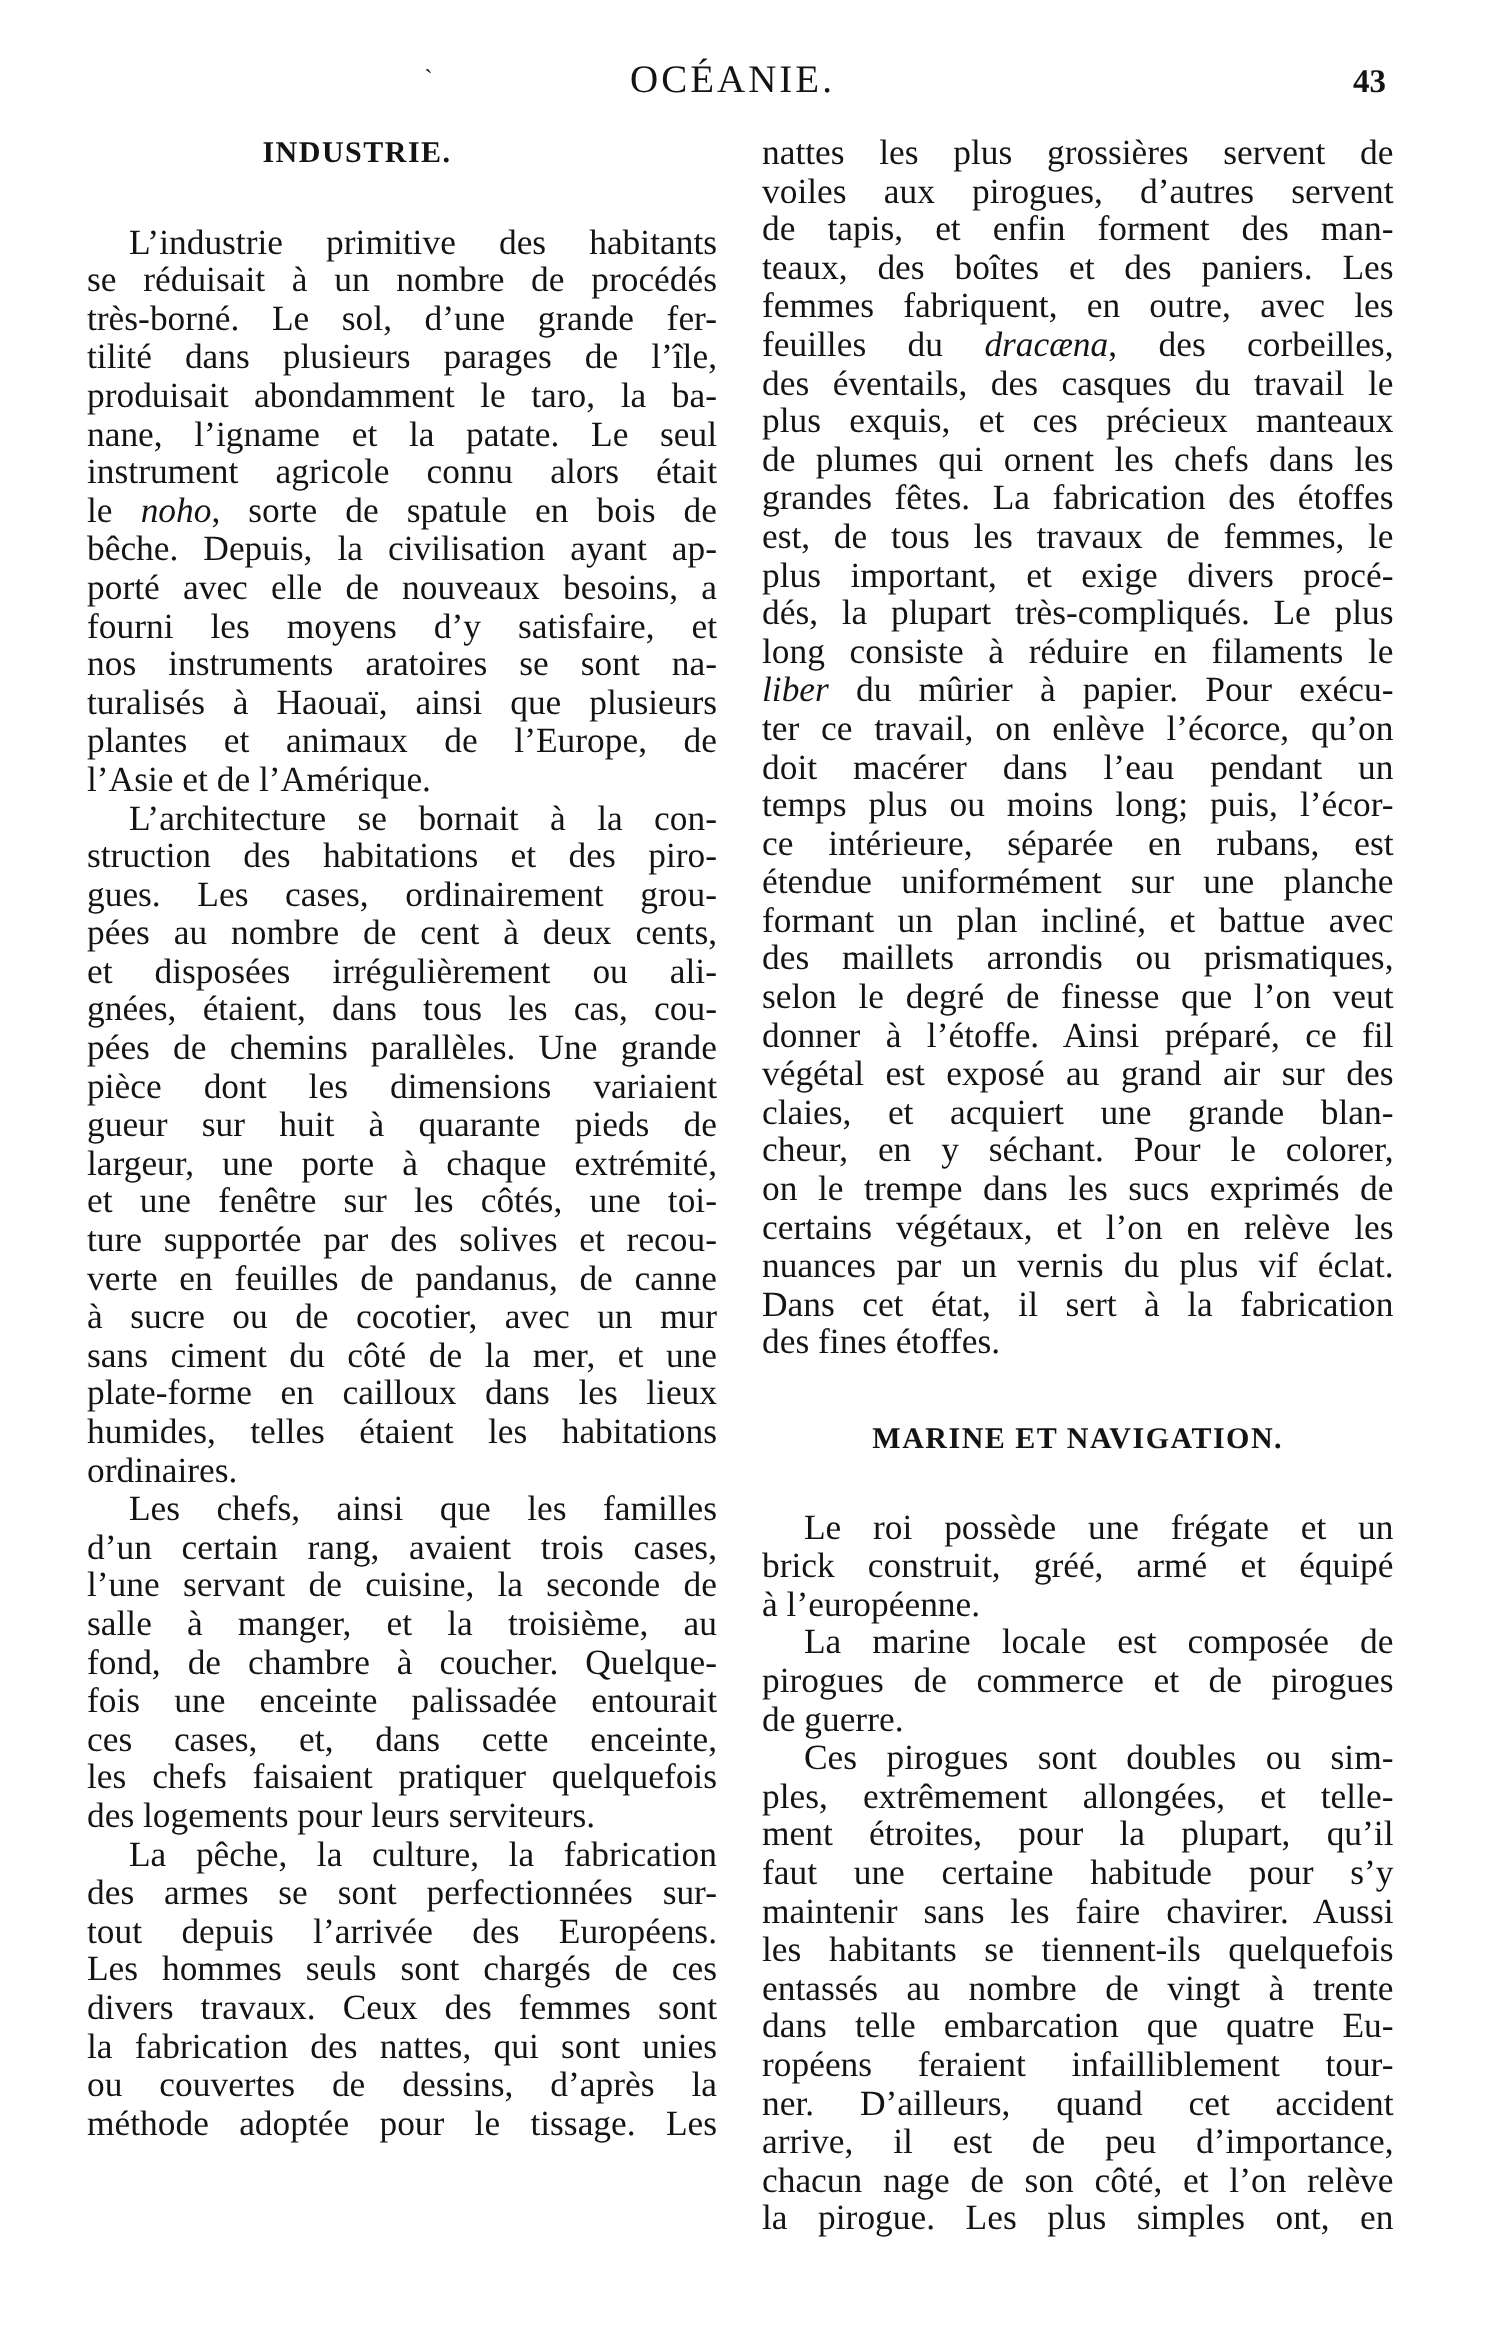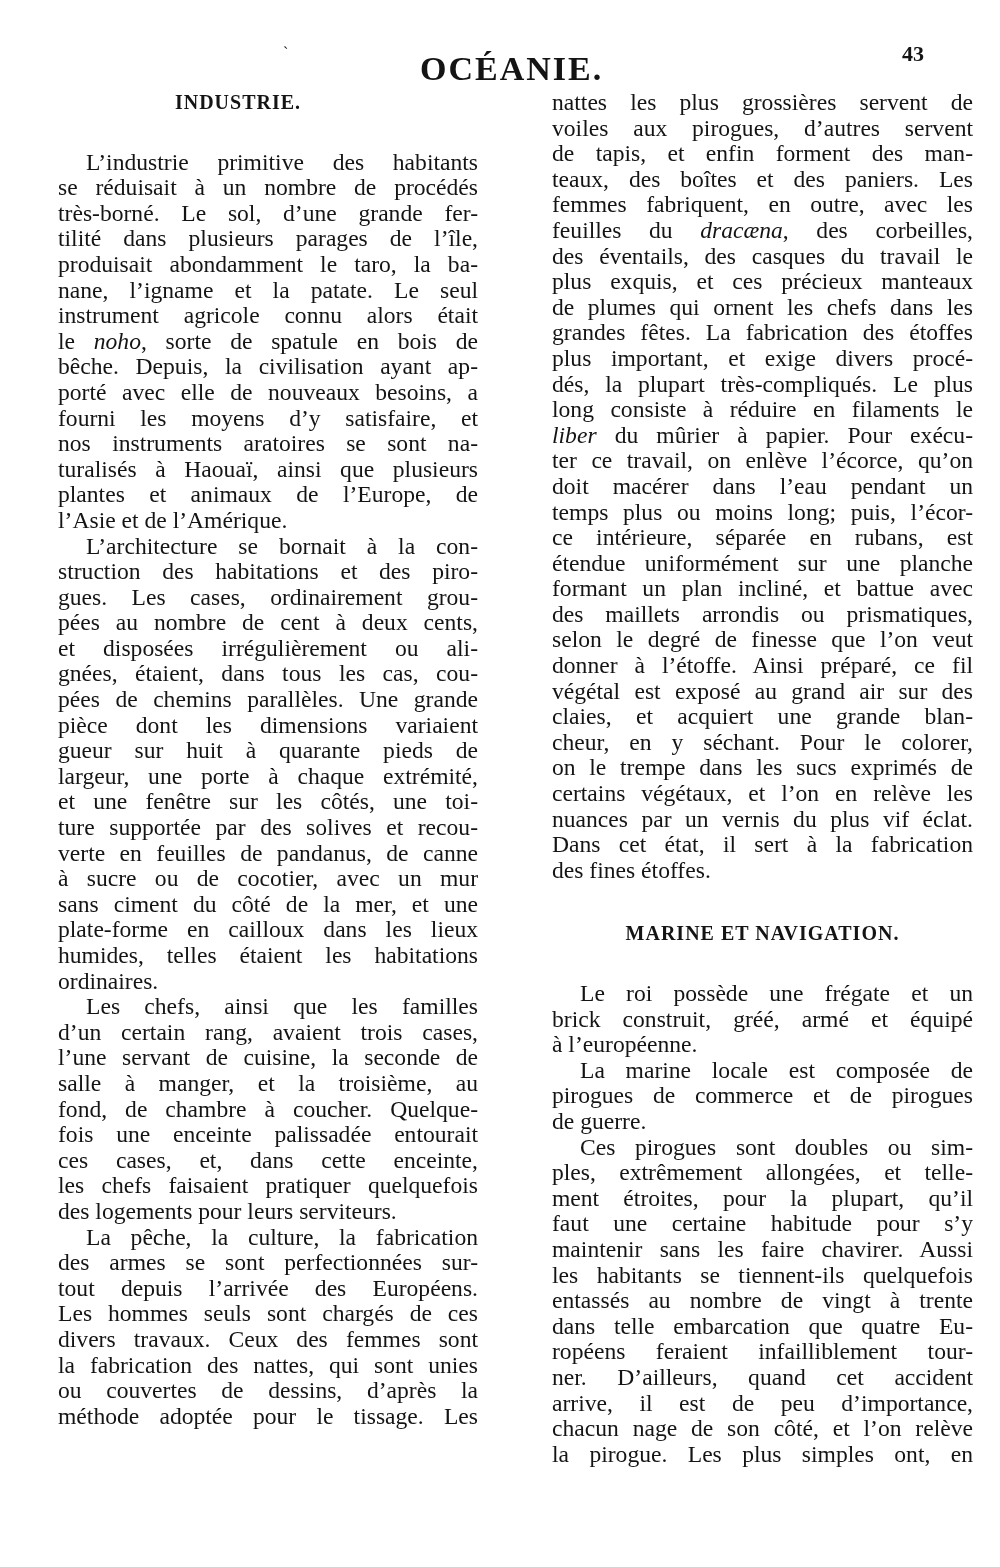"OCÉANIE." .running-title { font-size: 34px -> 26px; font-weight: bold -> normal; top: 12px -> 0 }
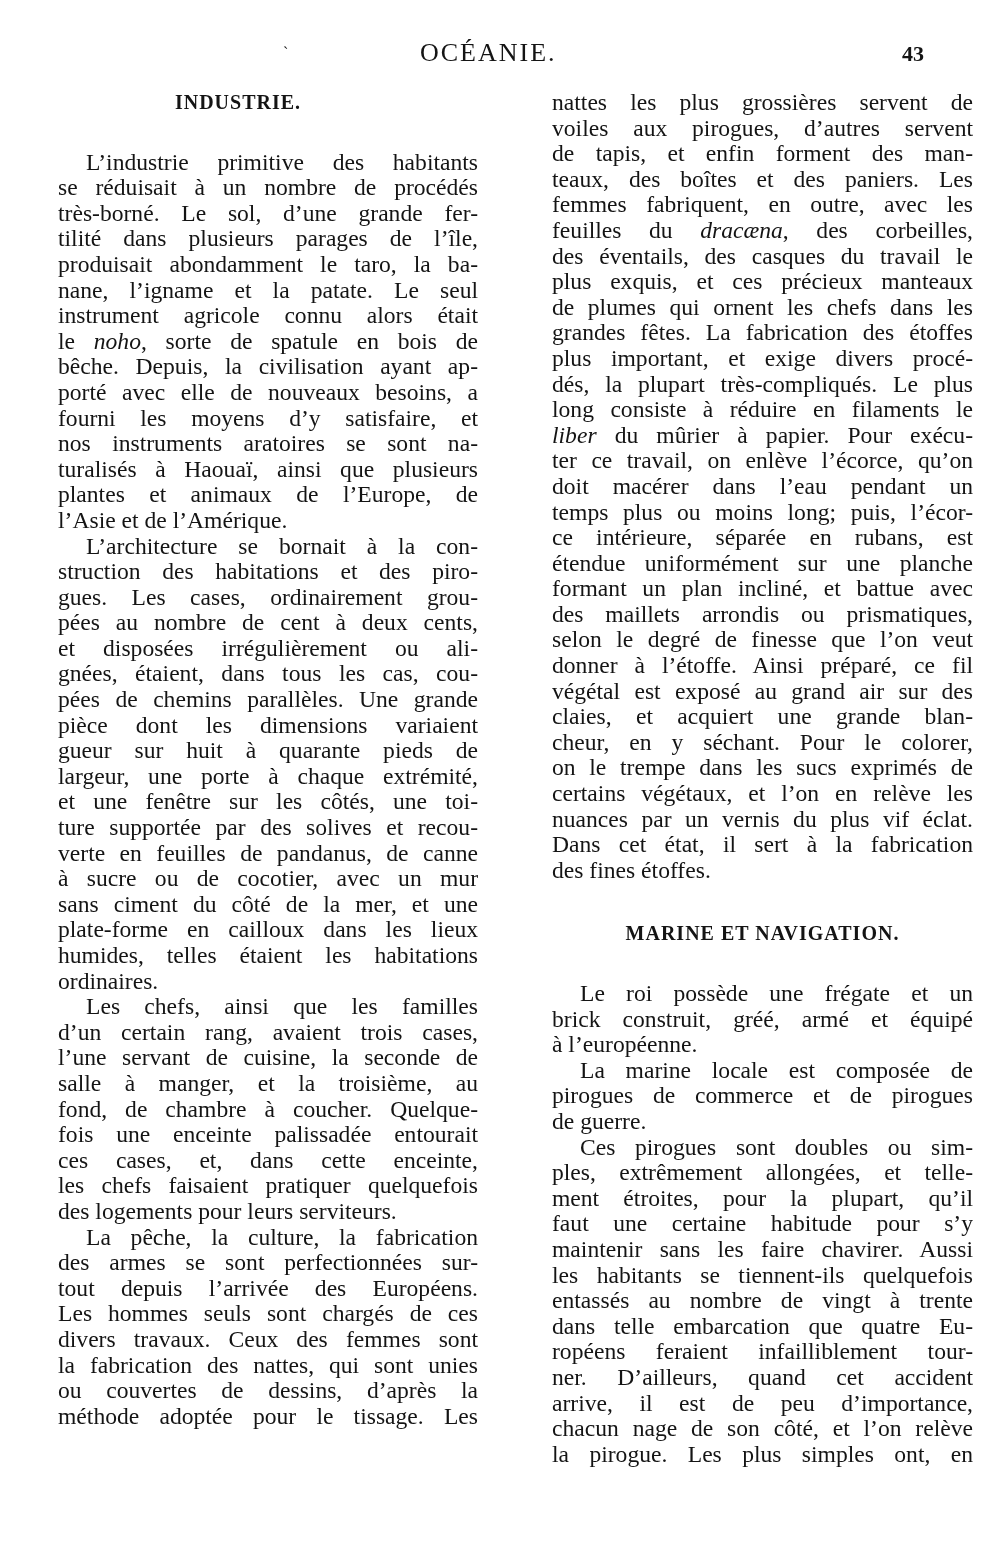"nattes les plus grossières servent" .col-right { margin-left: 44px -> none }
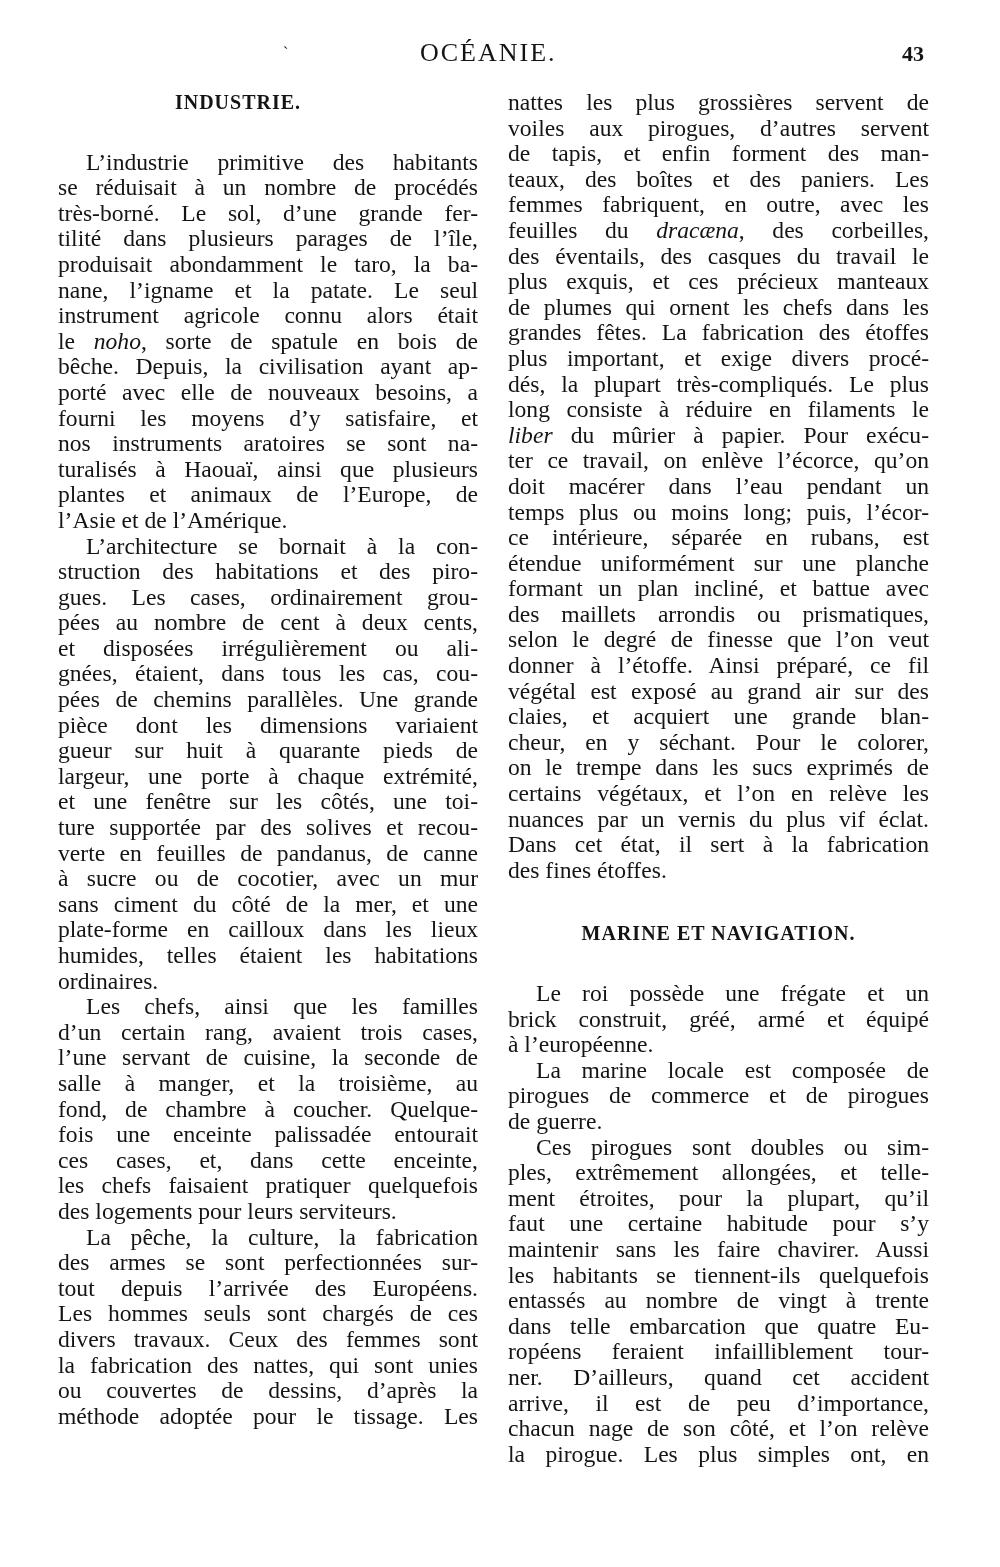"est, de tous les travaux" span.line { html: none -> <span>est, de tous les travaux de femmes, le</span> }
